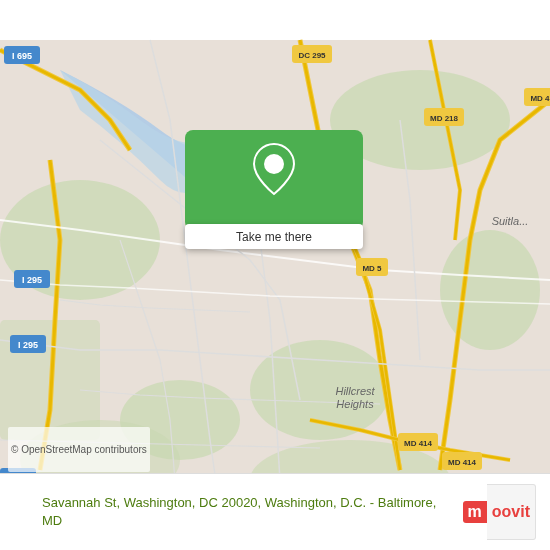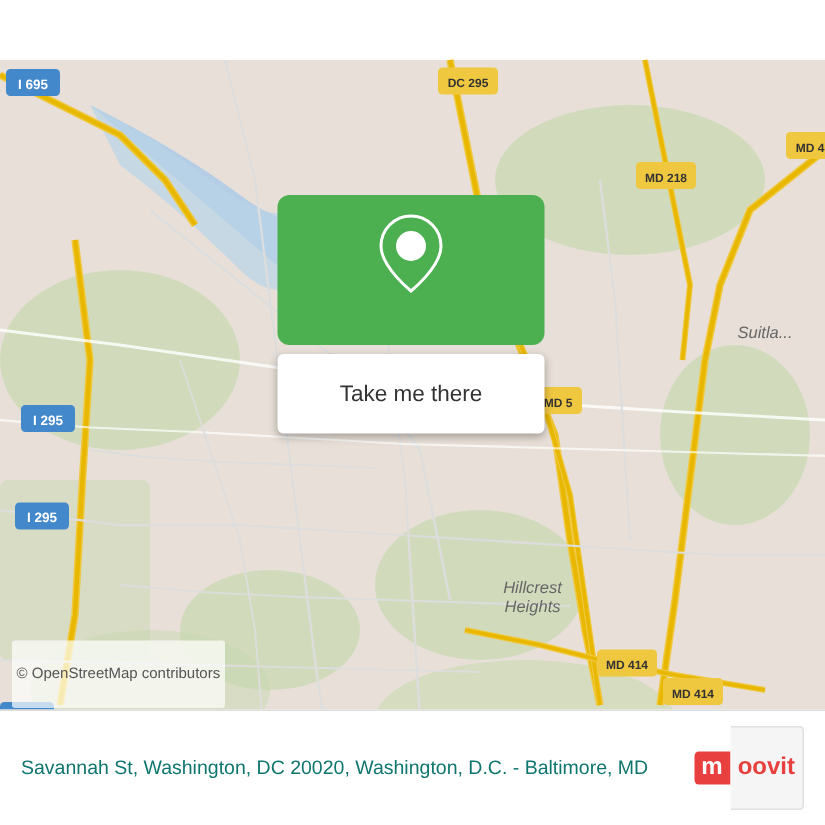"Take me there" #take-me-there-btn { font-size: 15px -> 12px; height: 53px -> 25px; top: 236px -> 224px }
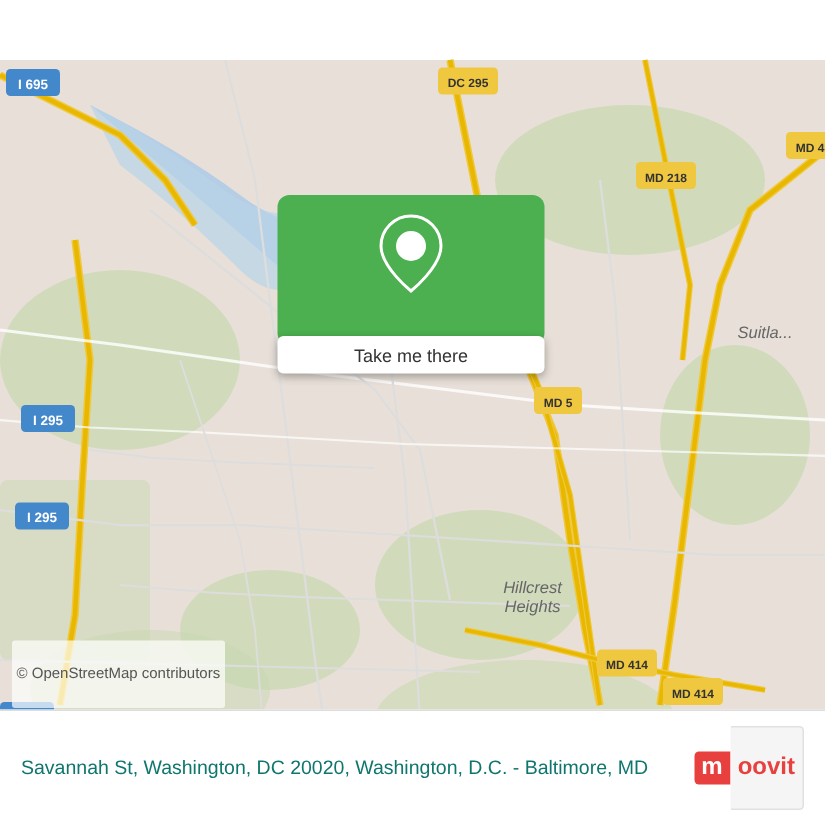"Savannah St, Washington, DC 20020," #address-text { color: #0f766e -> #4d7c0f; margin-left: none -> 28px }
